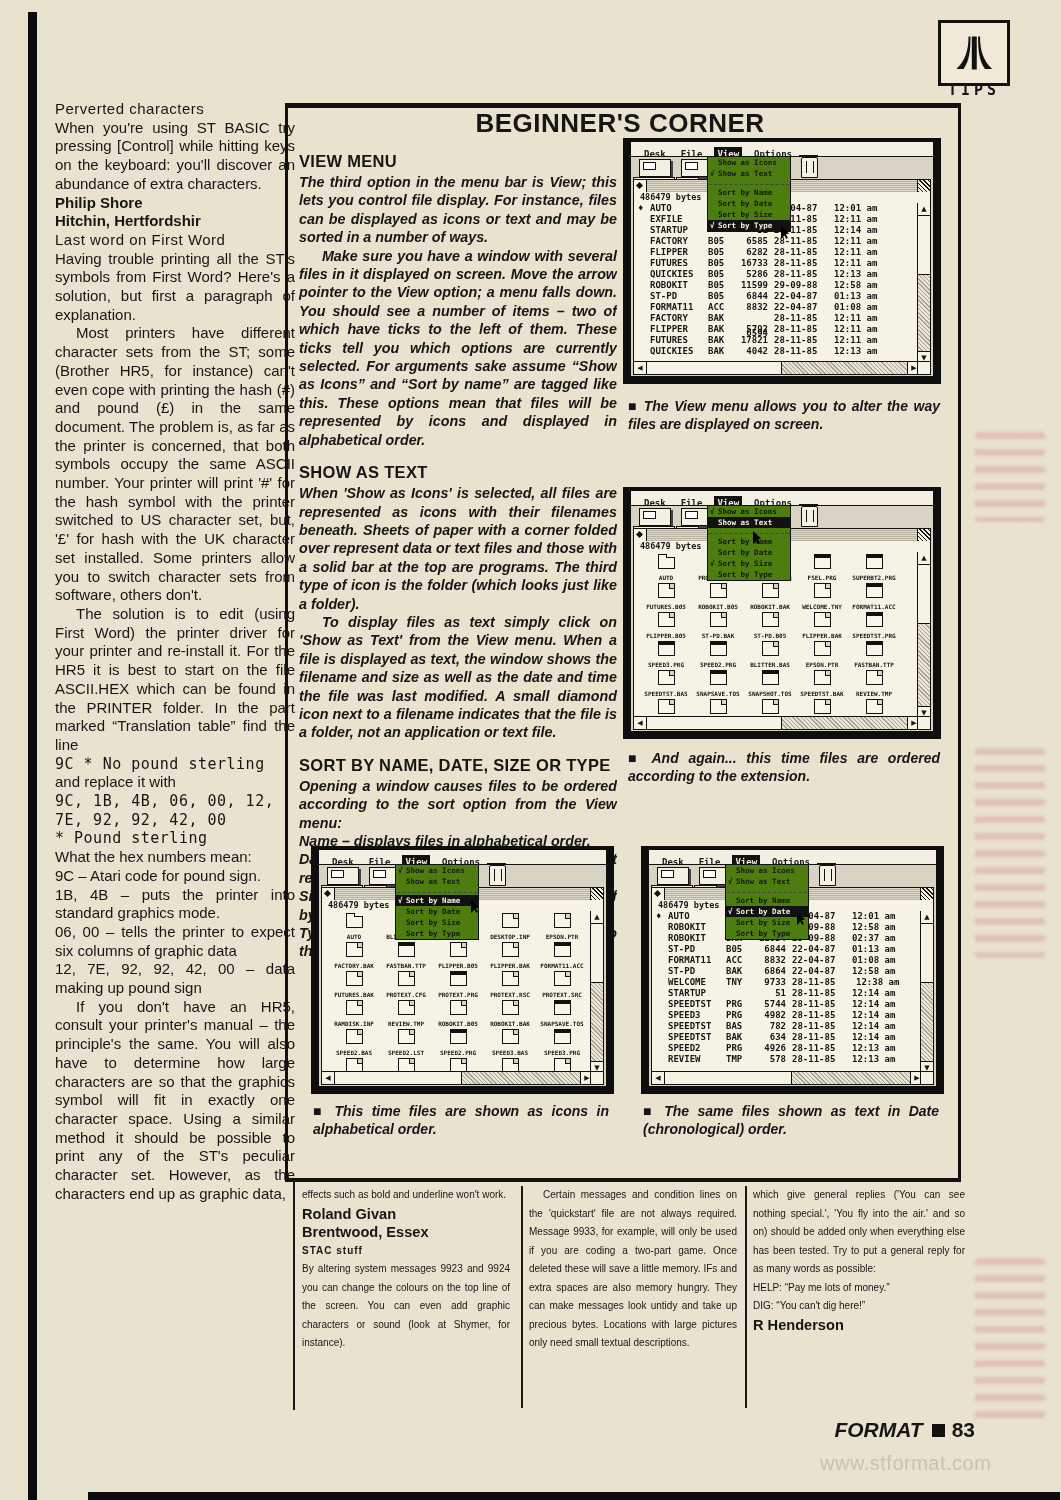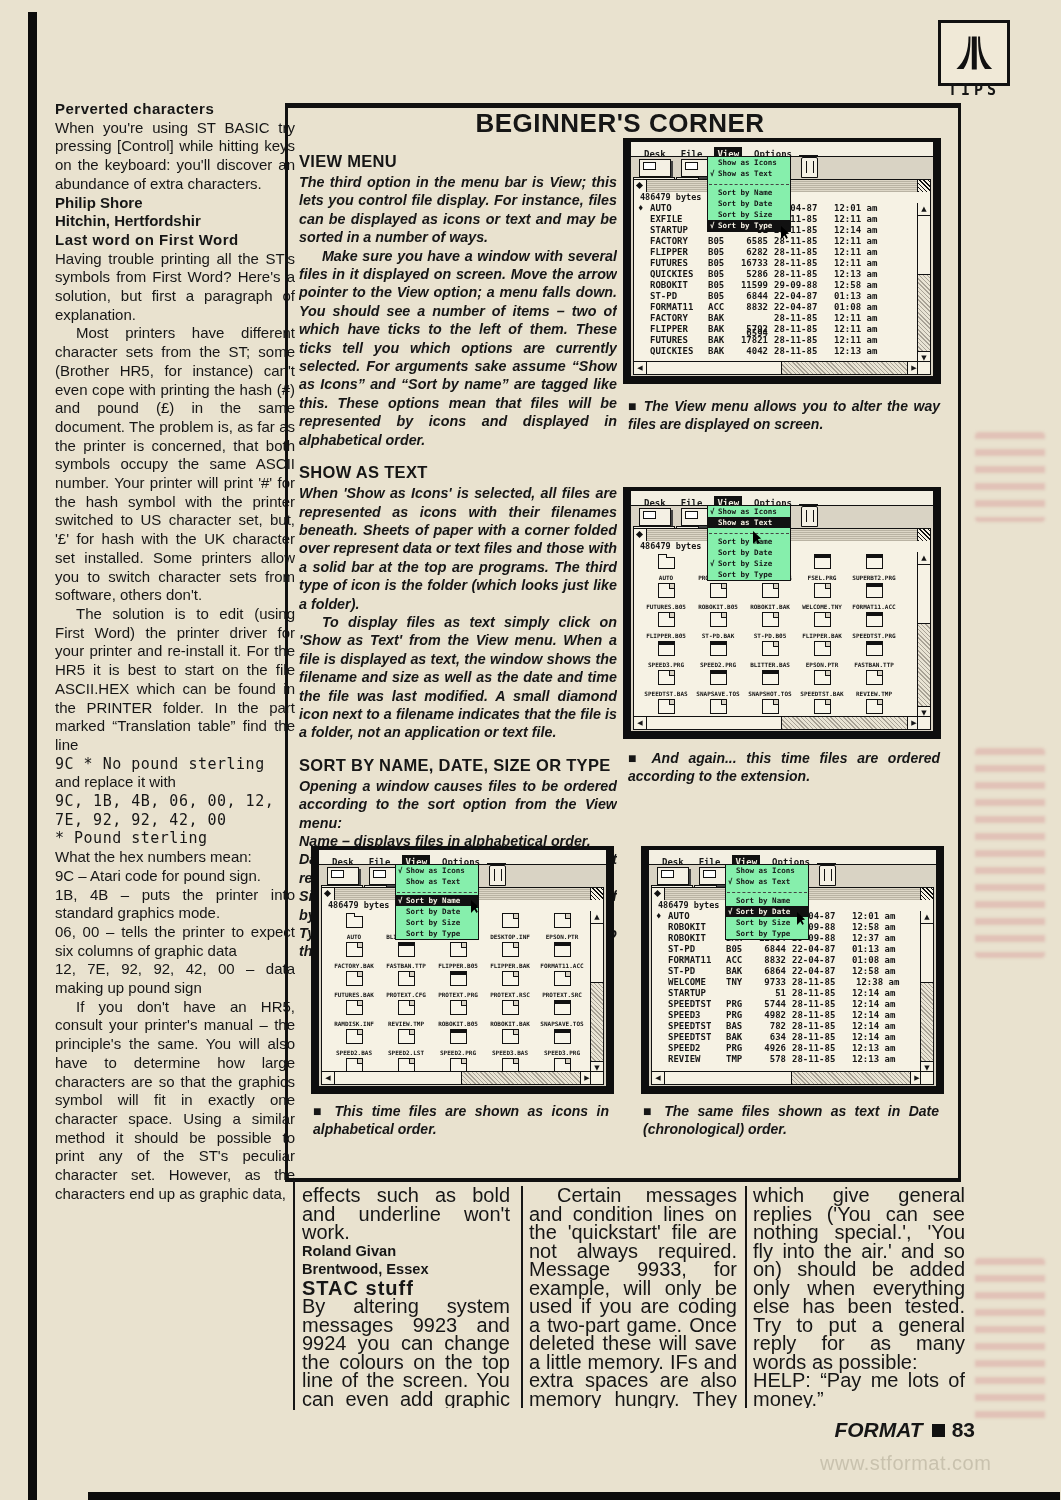"Perverted characters" .hdr { font-weight: bold -> normal }
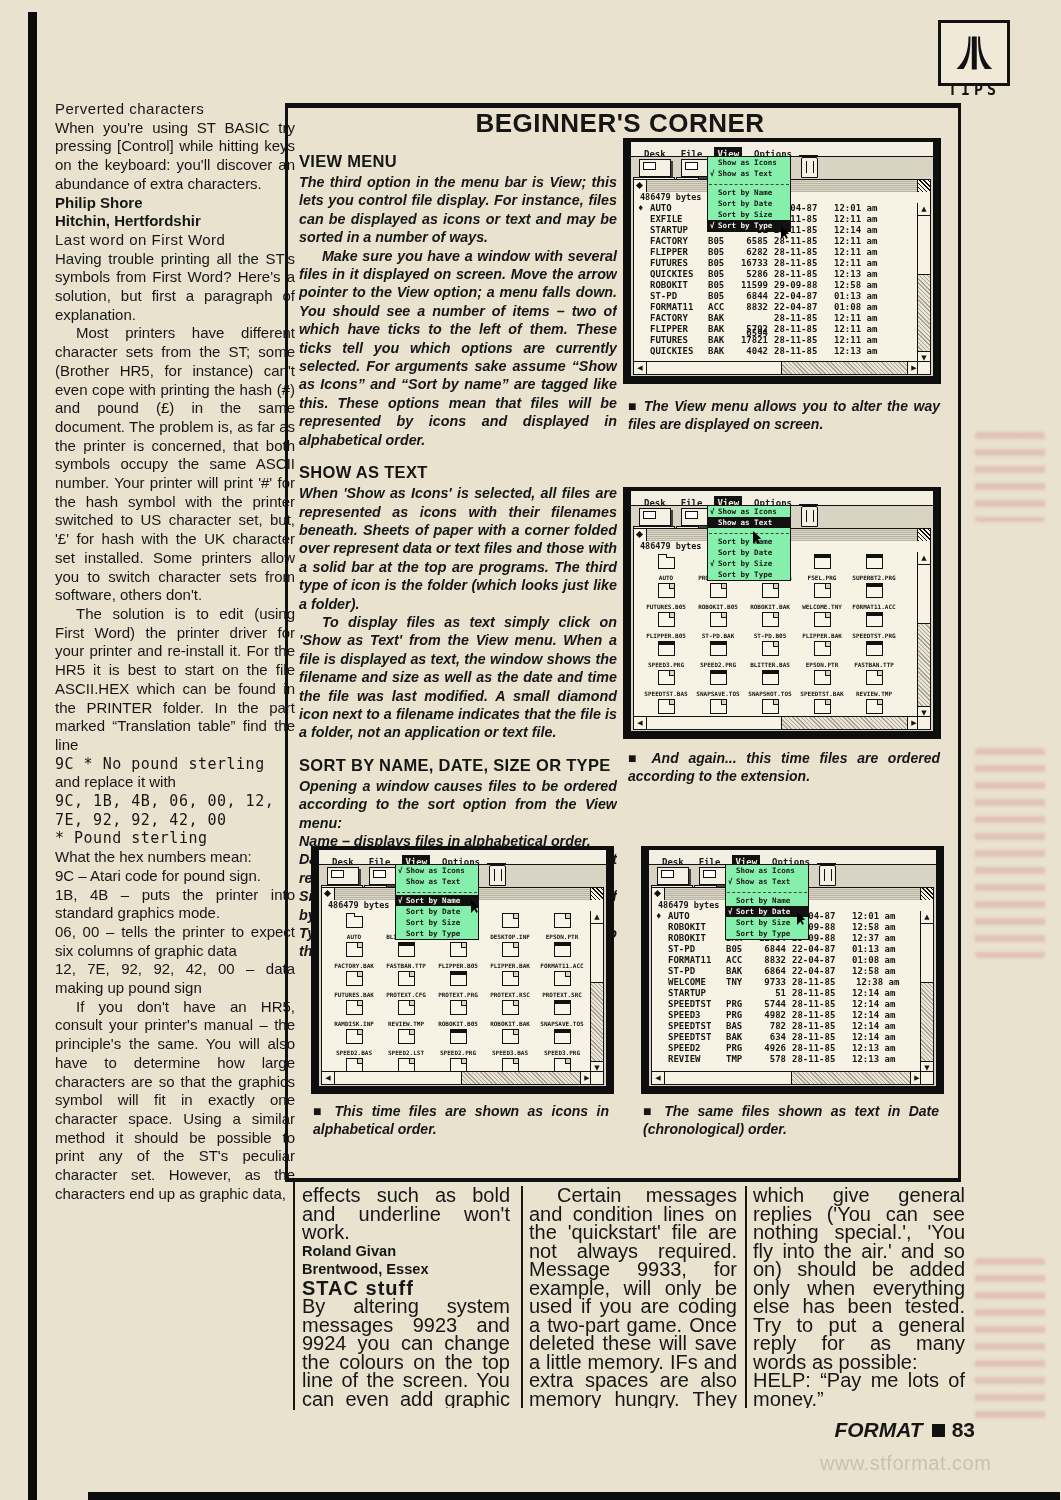"Show as Icons" .dd { background: #86efac -> #4d7c0f }
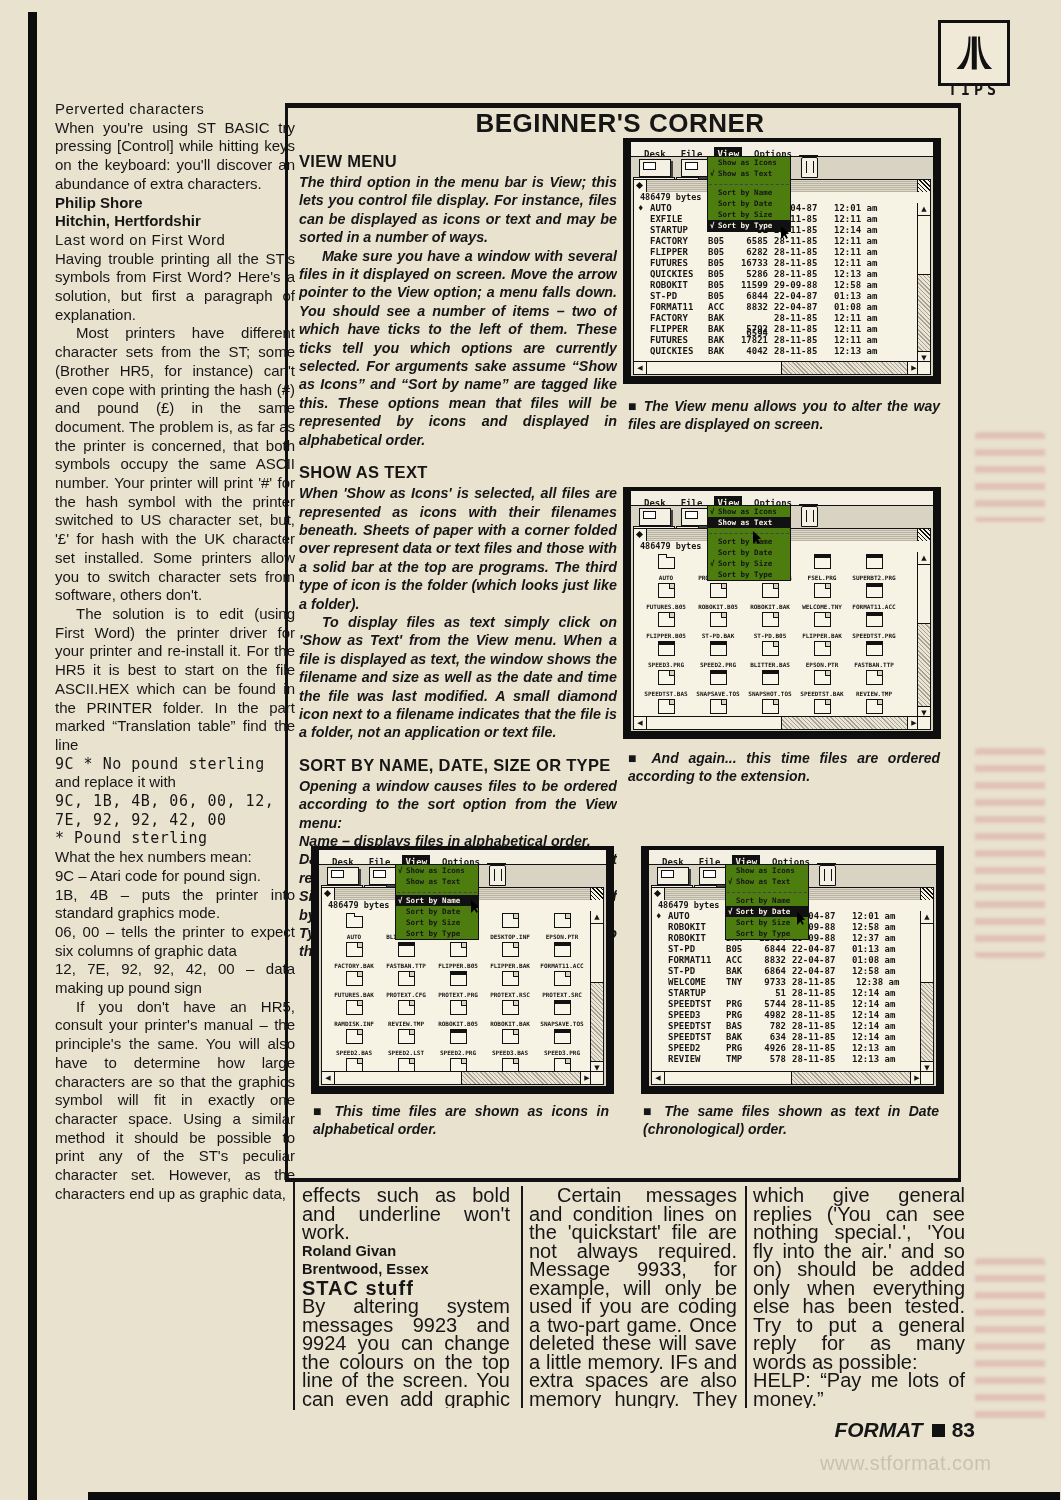"12:37 am" div.fcell { text: 12:37 -> 02:37 }
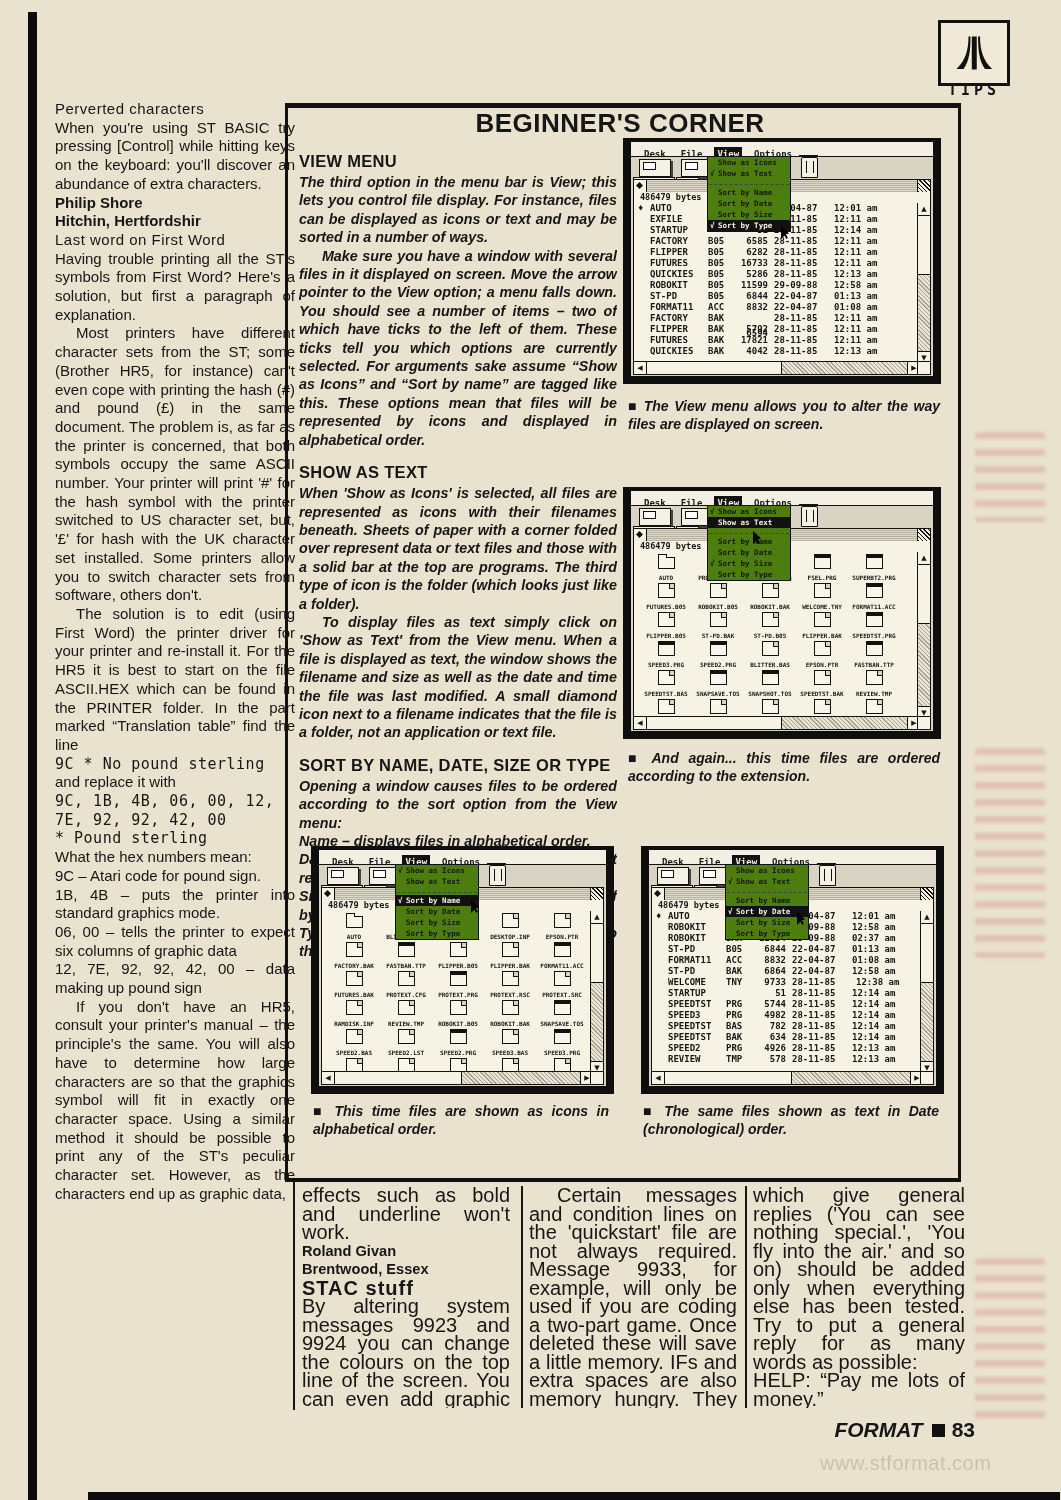"effects such as bold and" .bot-col p { font-size: 20px -> 10px }
